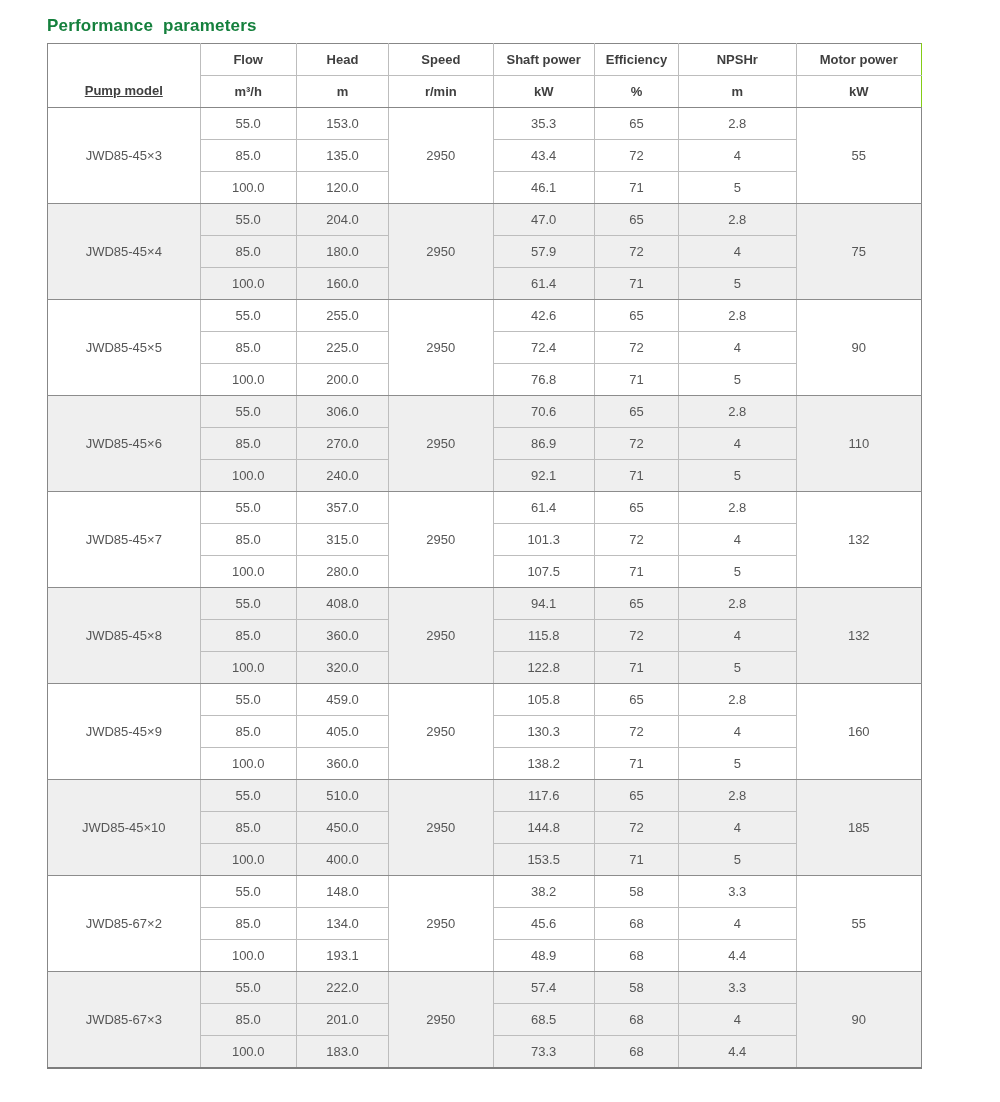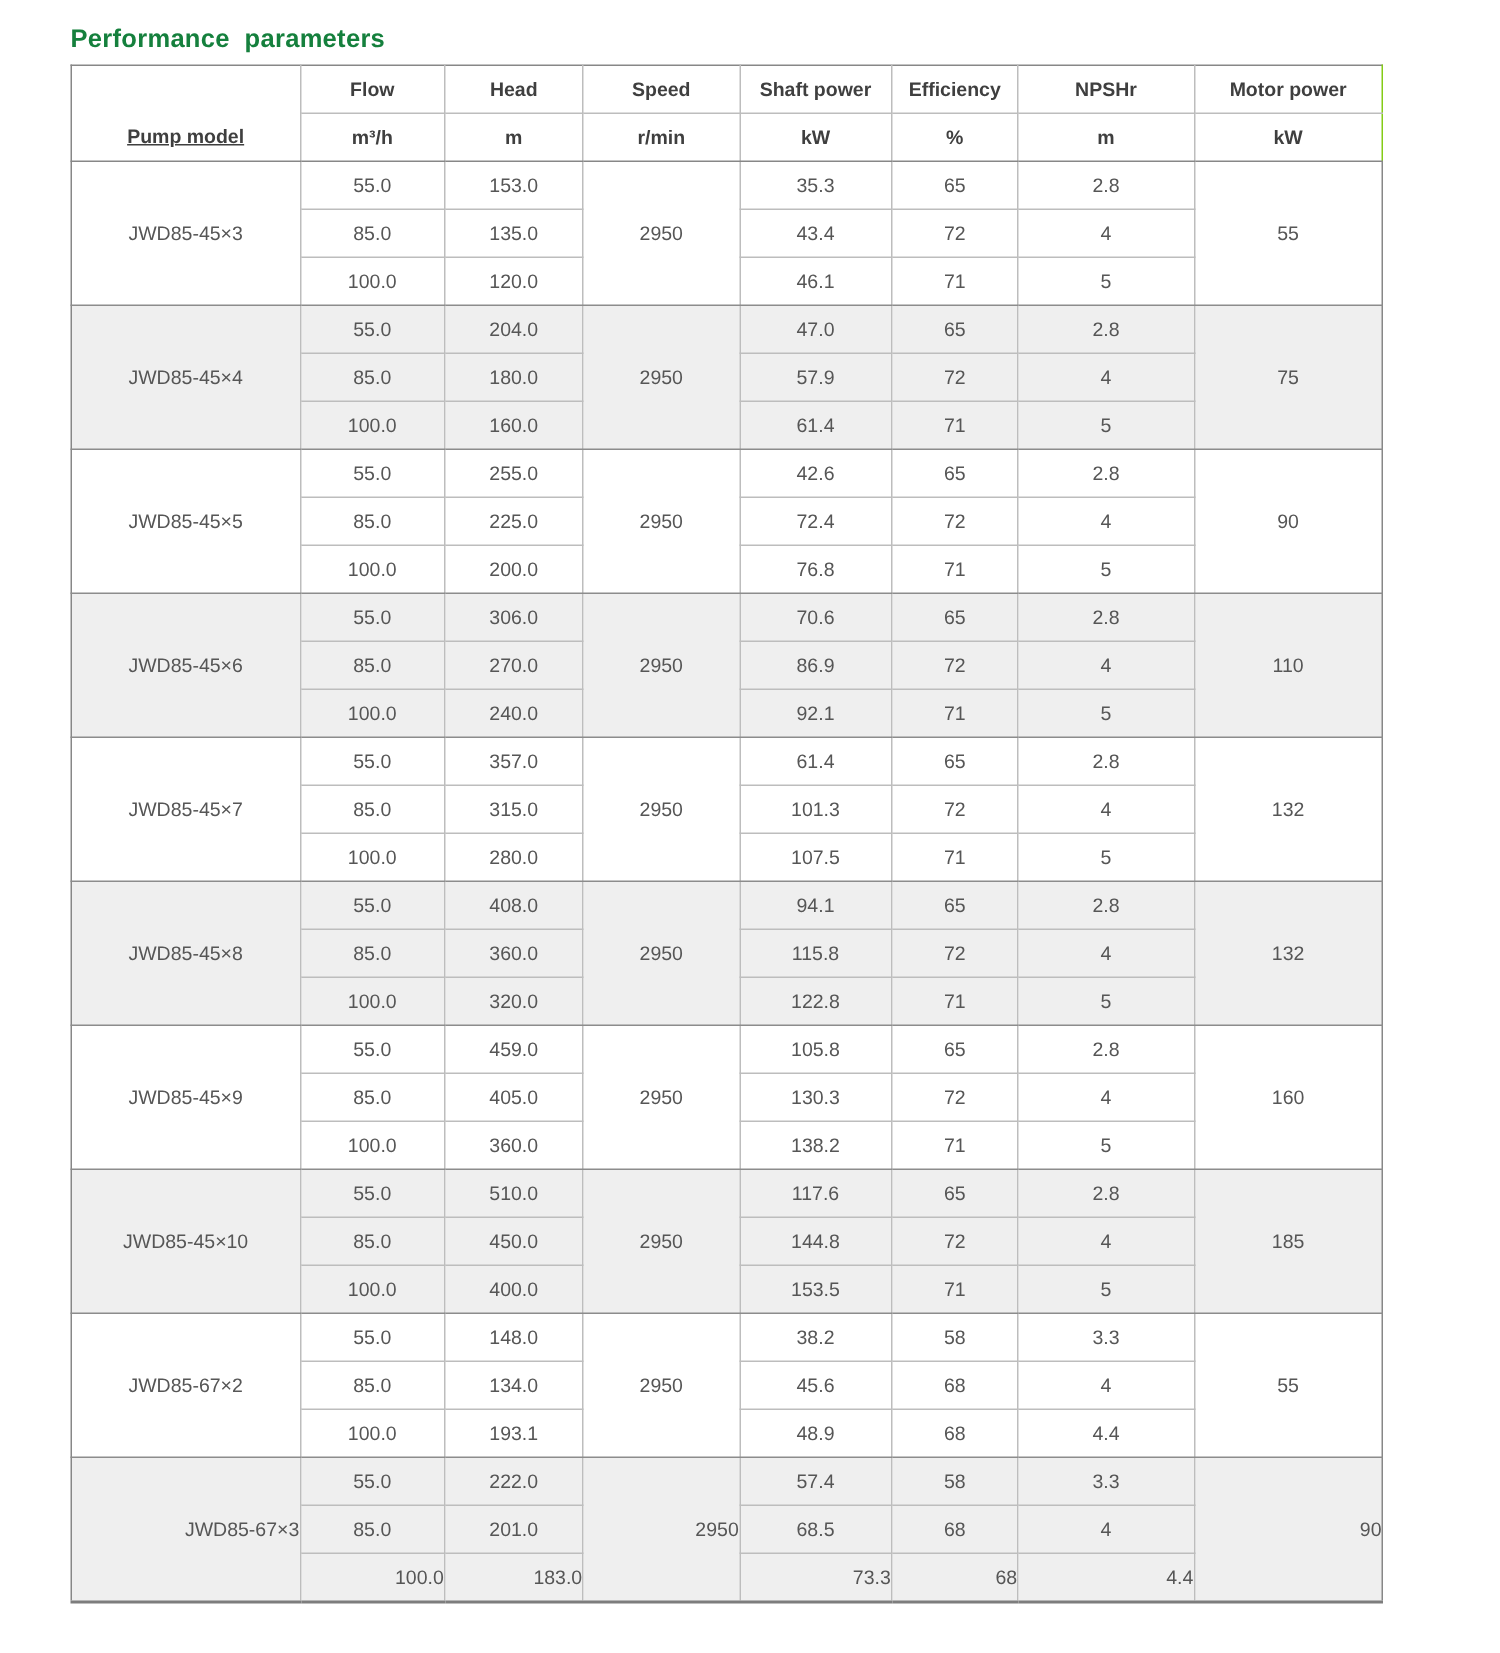"JWD85-67×3" .perf tbody tr.last-row td, .perf tbody td.span3.last-group { text-align: right -> none }
